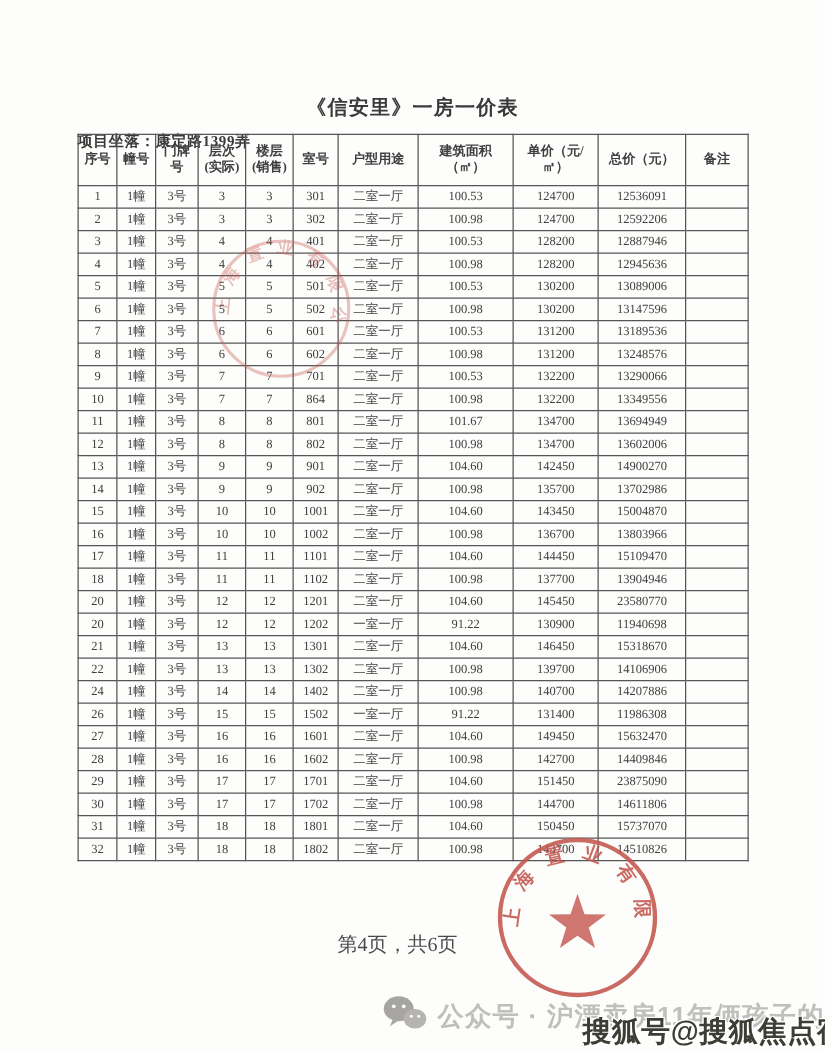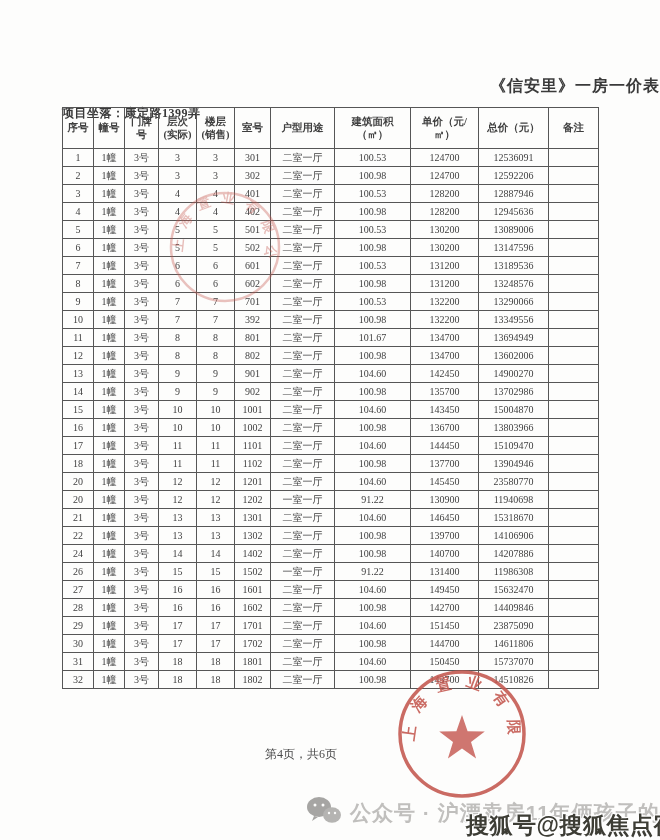"《信安里》一房一价表" .page-title { text-align: right -> center }
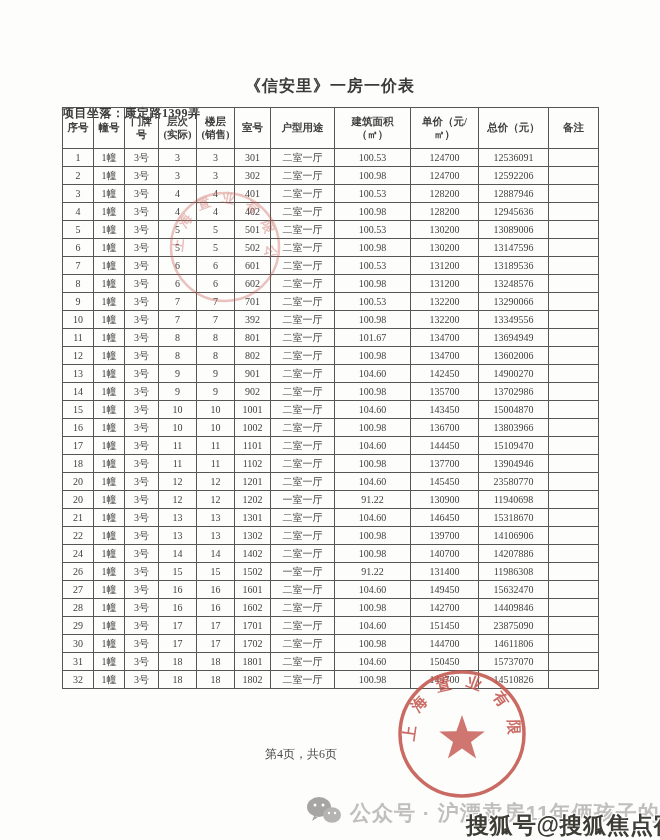"392" td { text: 392 -> 864 }
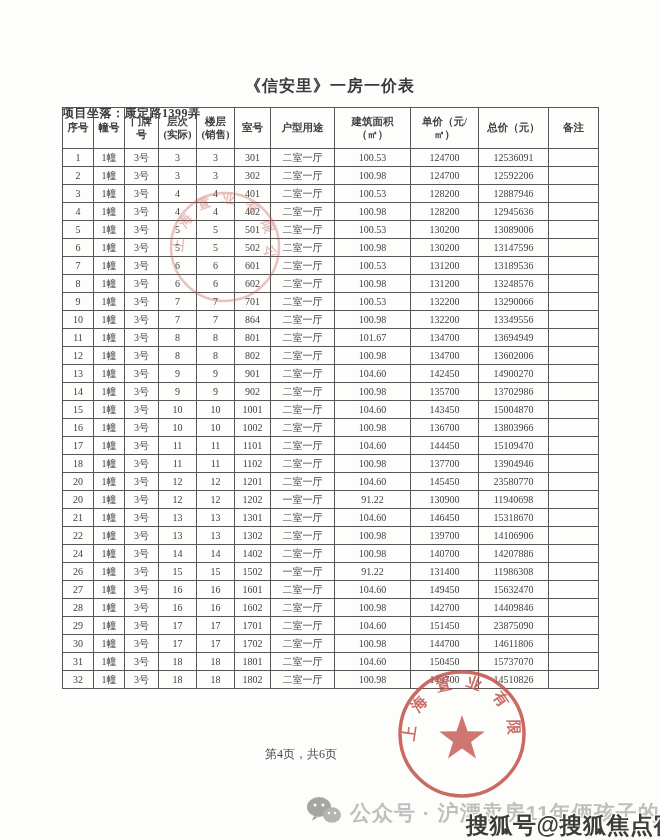"第4页，共6页" .page-footer { font-size: 12px -> 16px; text-align: center -> right }
